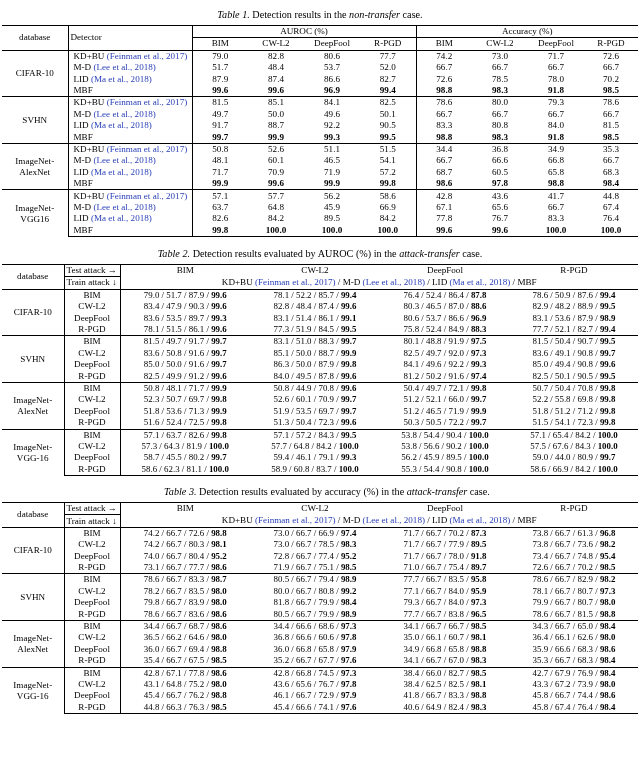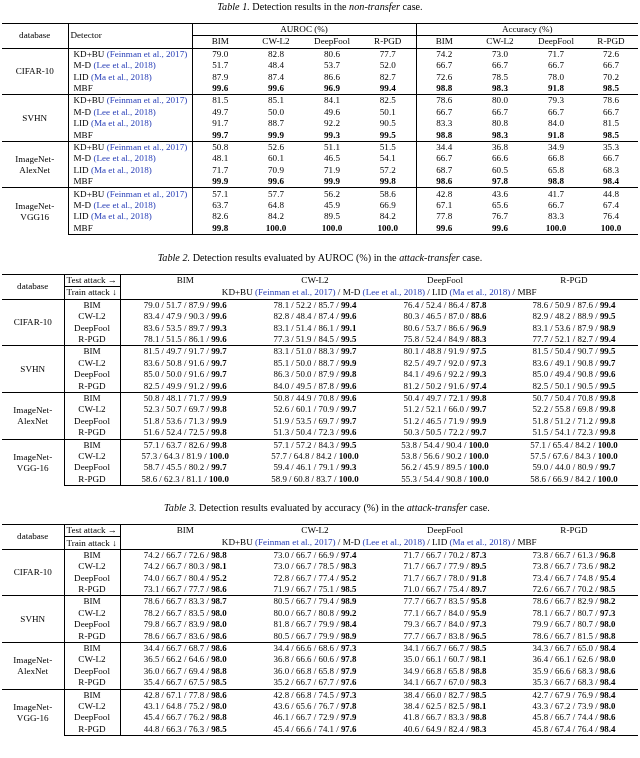"Table 1. Detection results in" .cap1 { padding-top: 0 -> 8px }
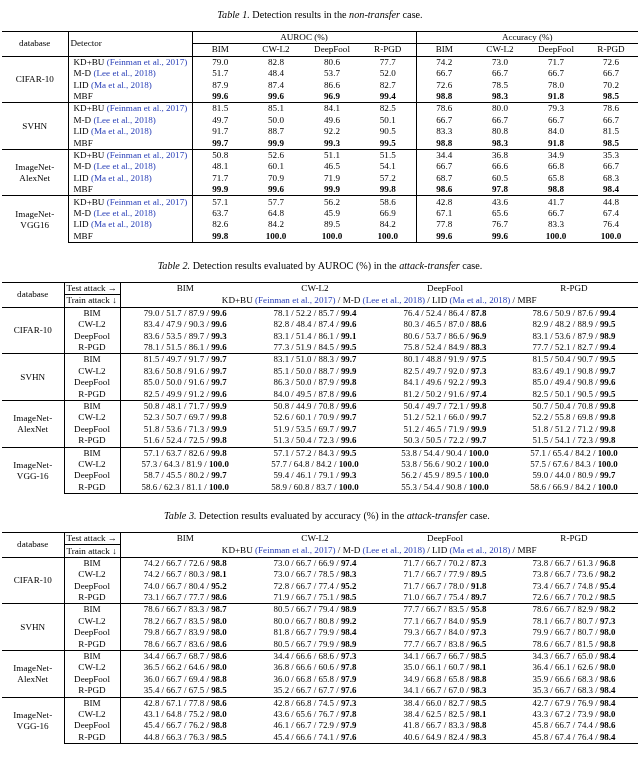"database" table { margin: 10px 2px -> 4px 2px }
